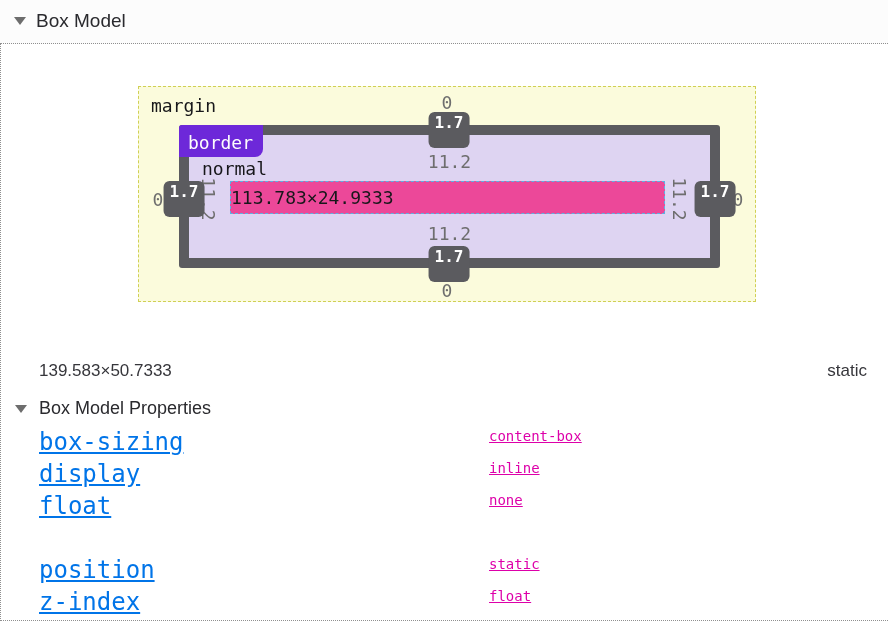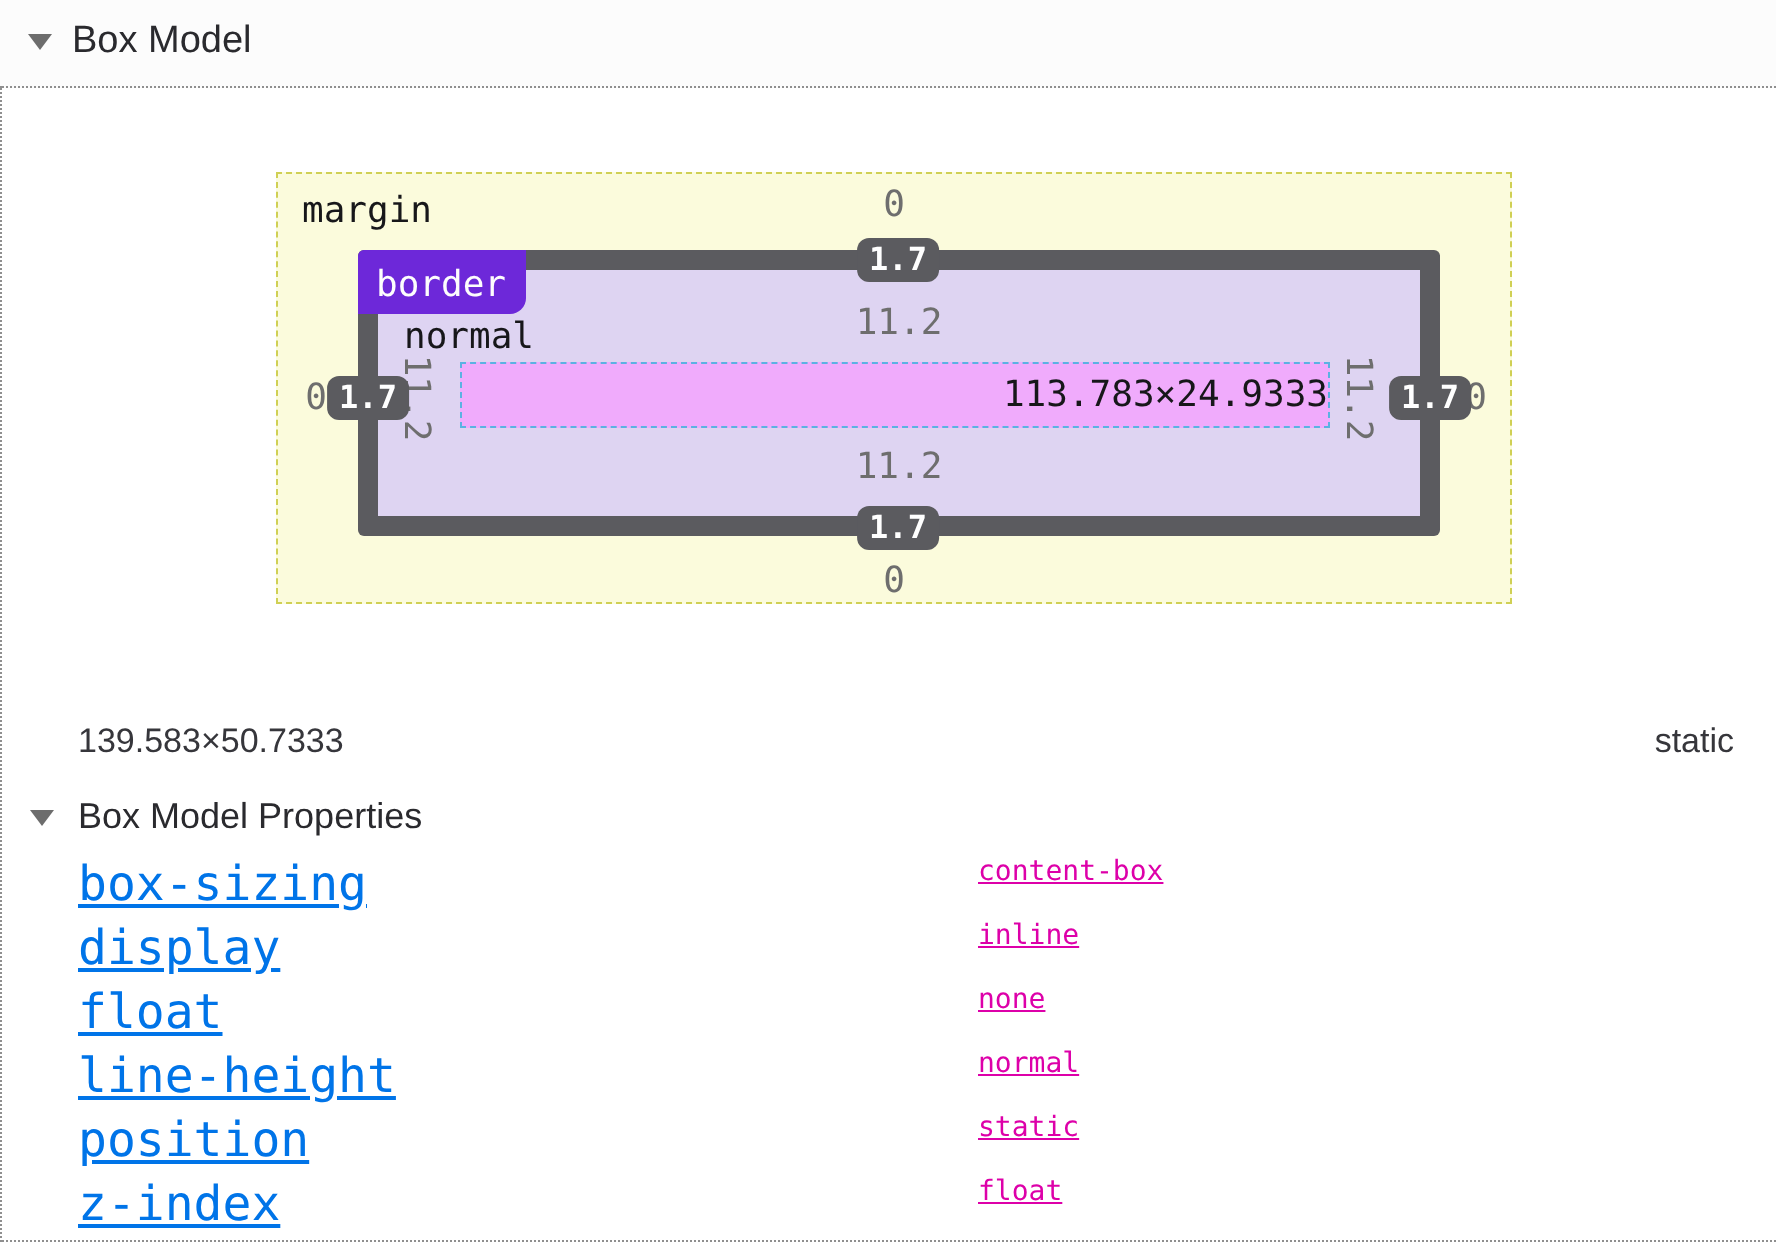"1.7" .badge { padding: 1px 6px 2px -> 1px 6px 16px }
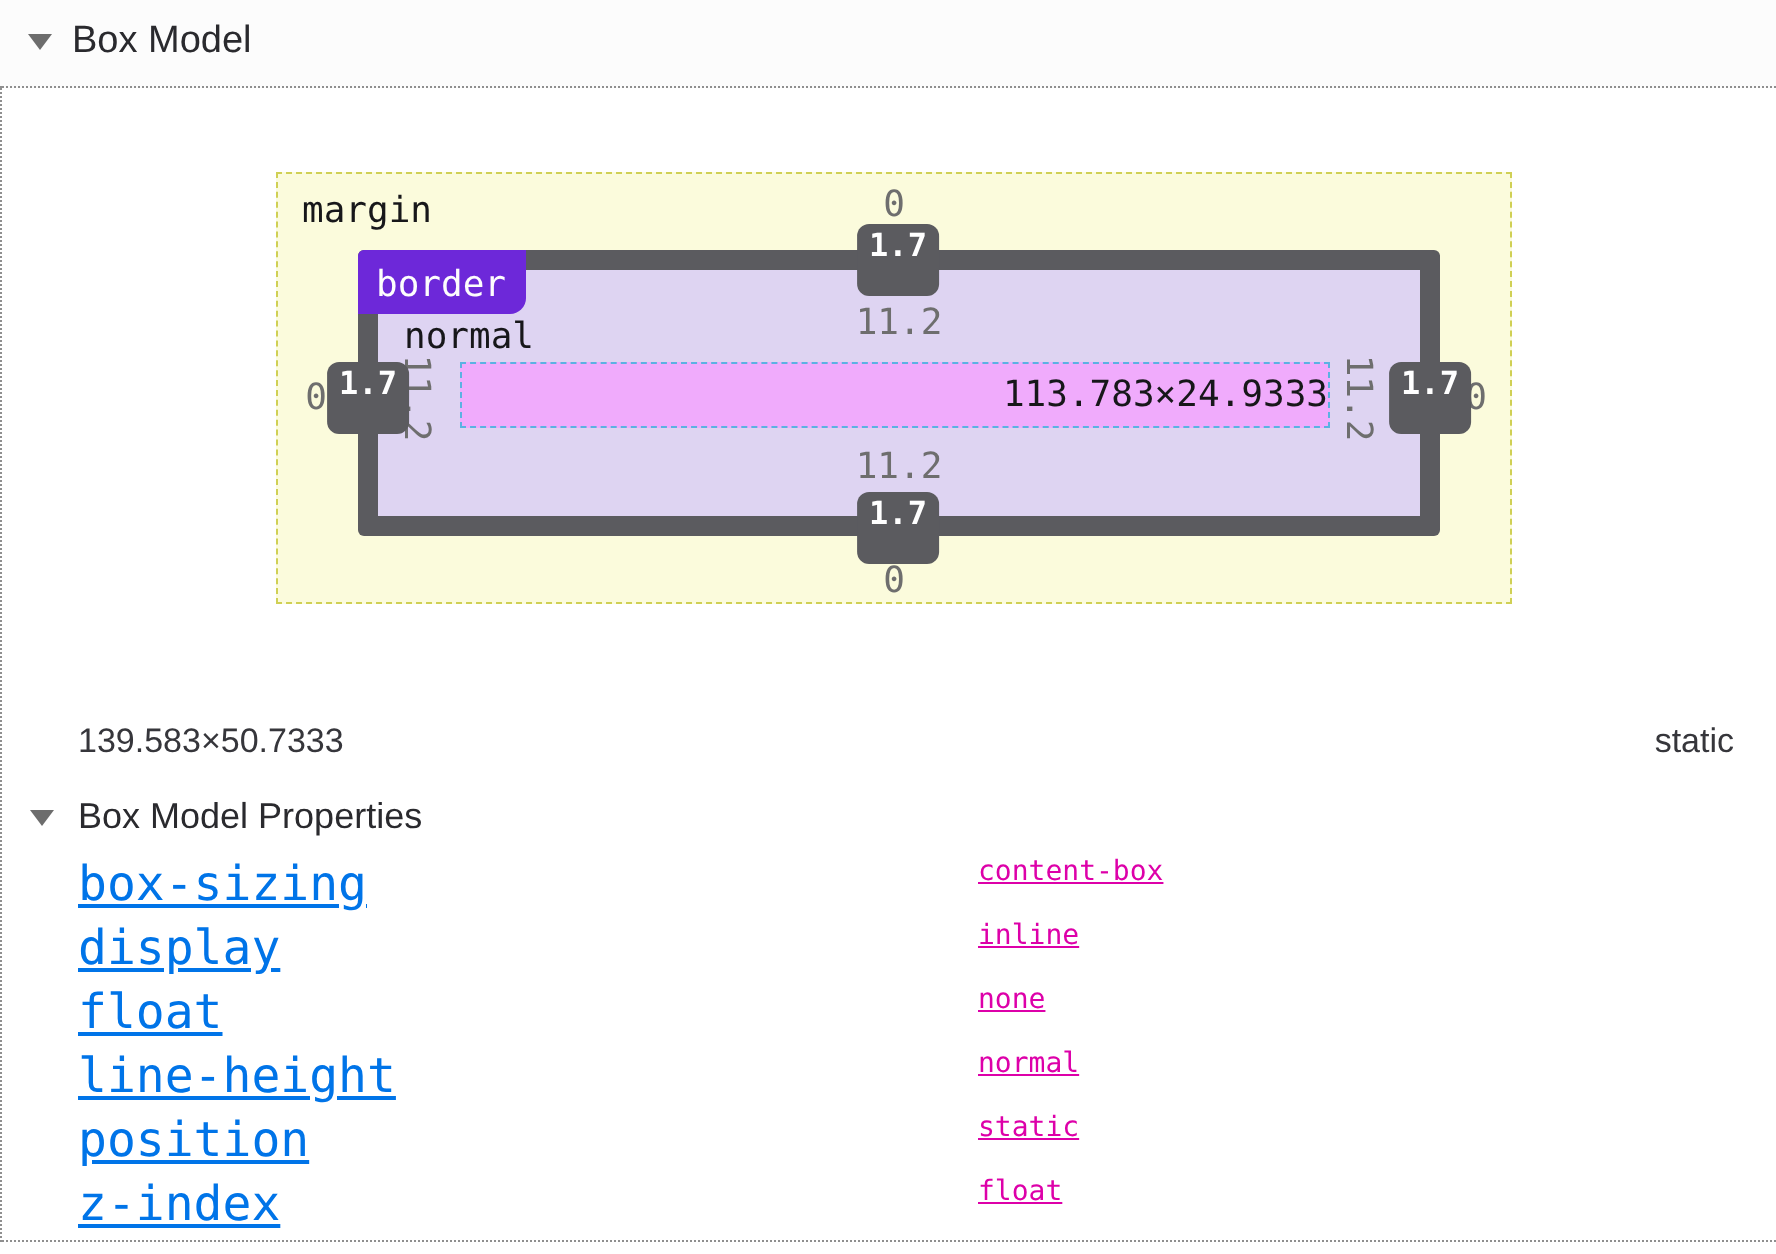"113.783×24.9333" .content-box { background: #f0abfc -> #ec4899; text-align: right -> left }
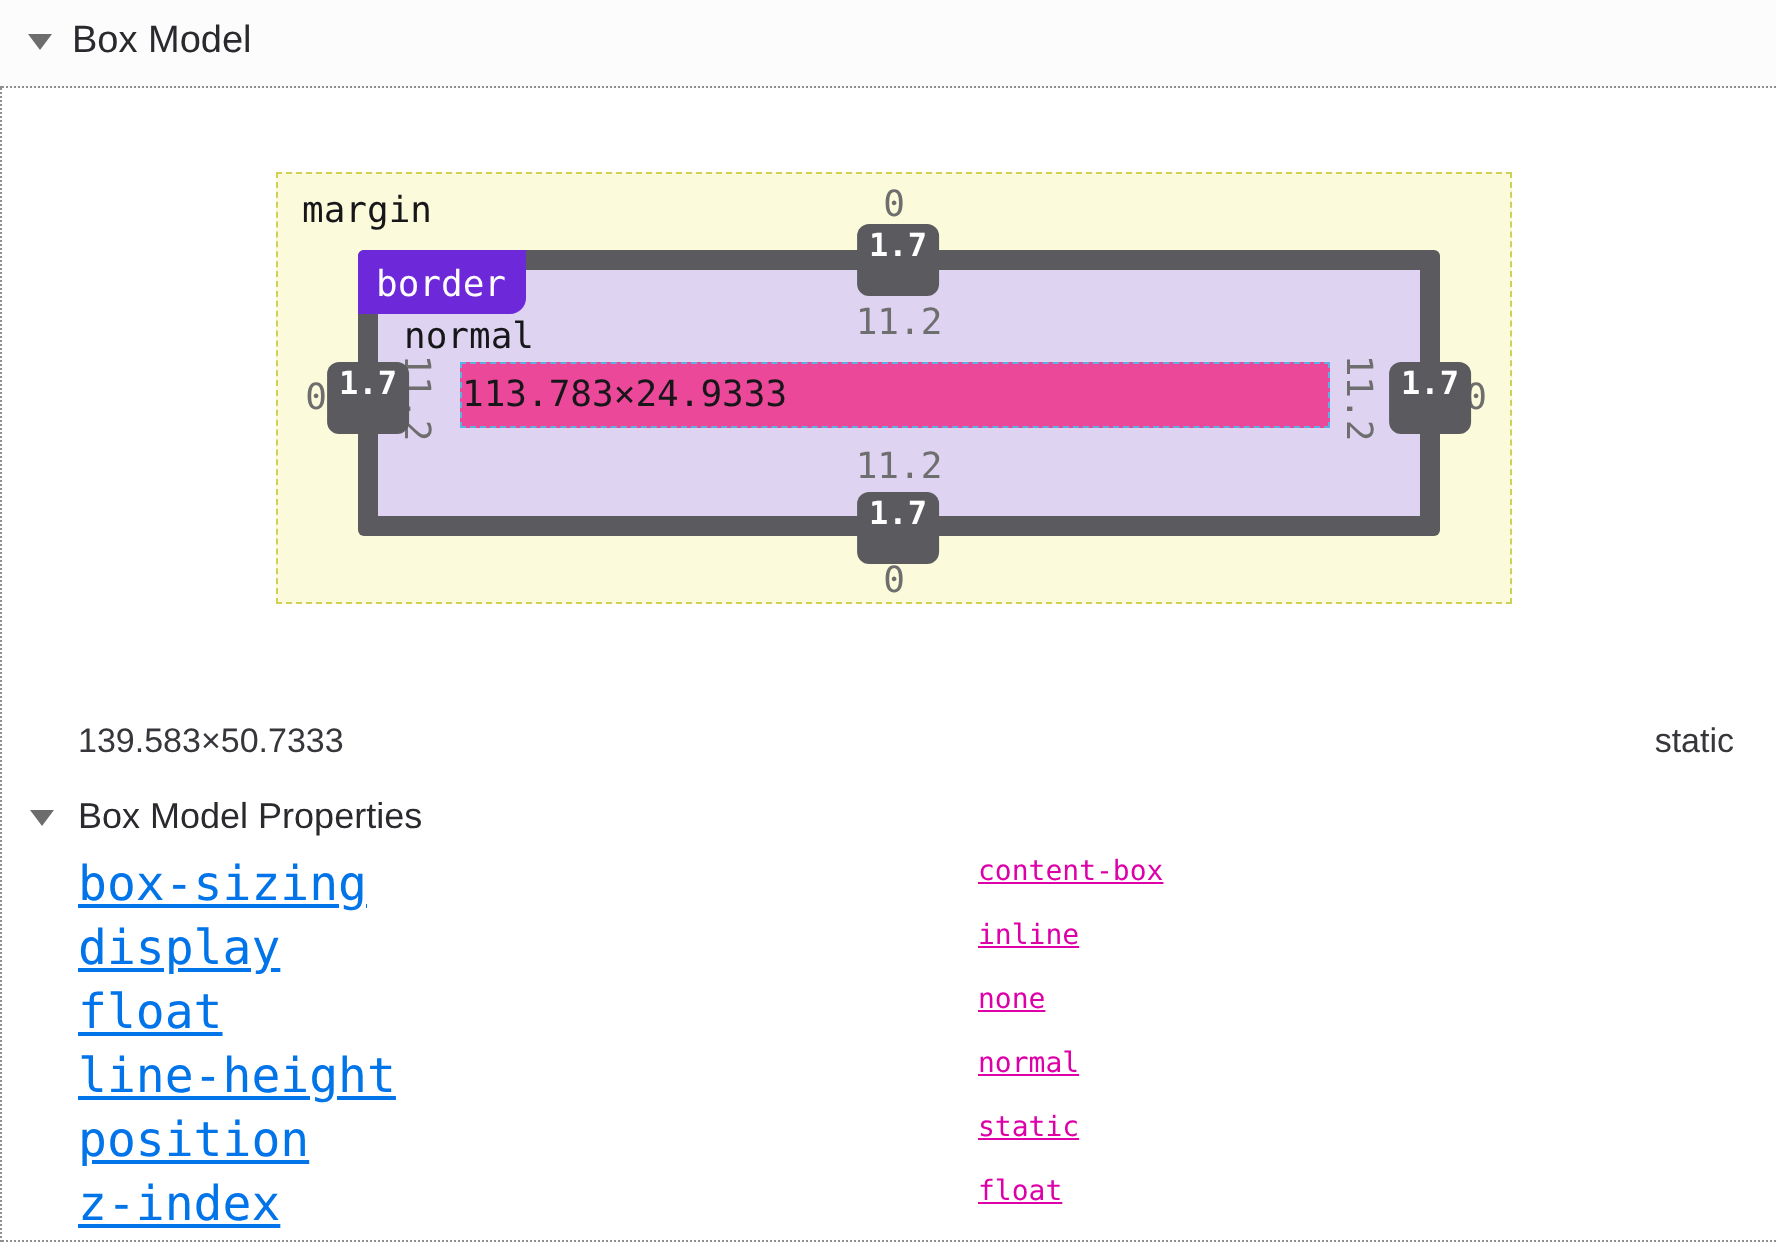"line-height" div.prop-row { html: <div> <span>line-height</span> <span>normal</span> </div> -> none }
